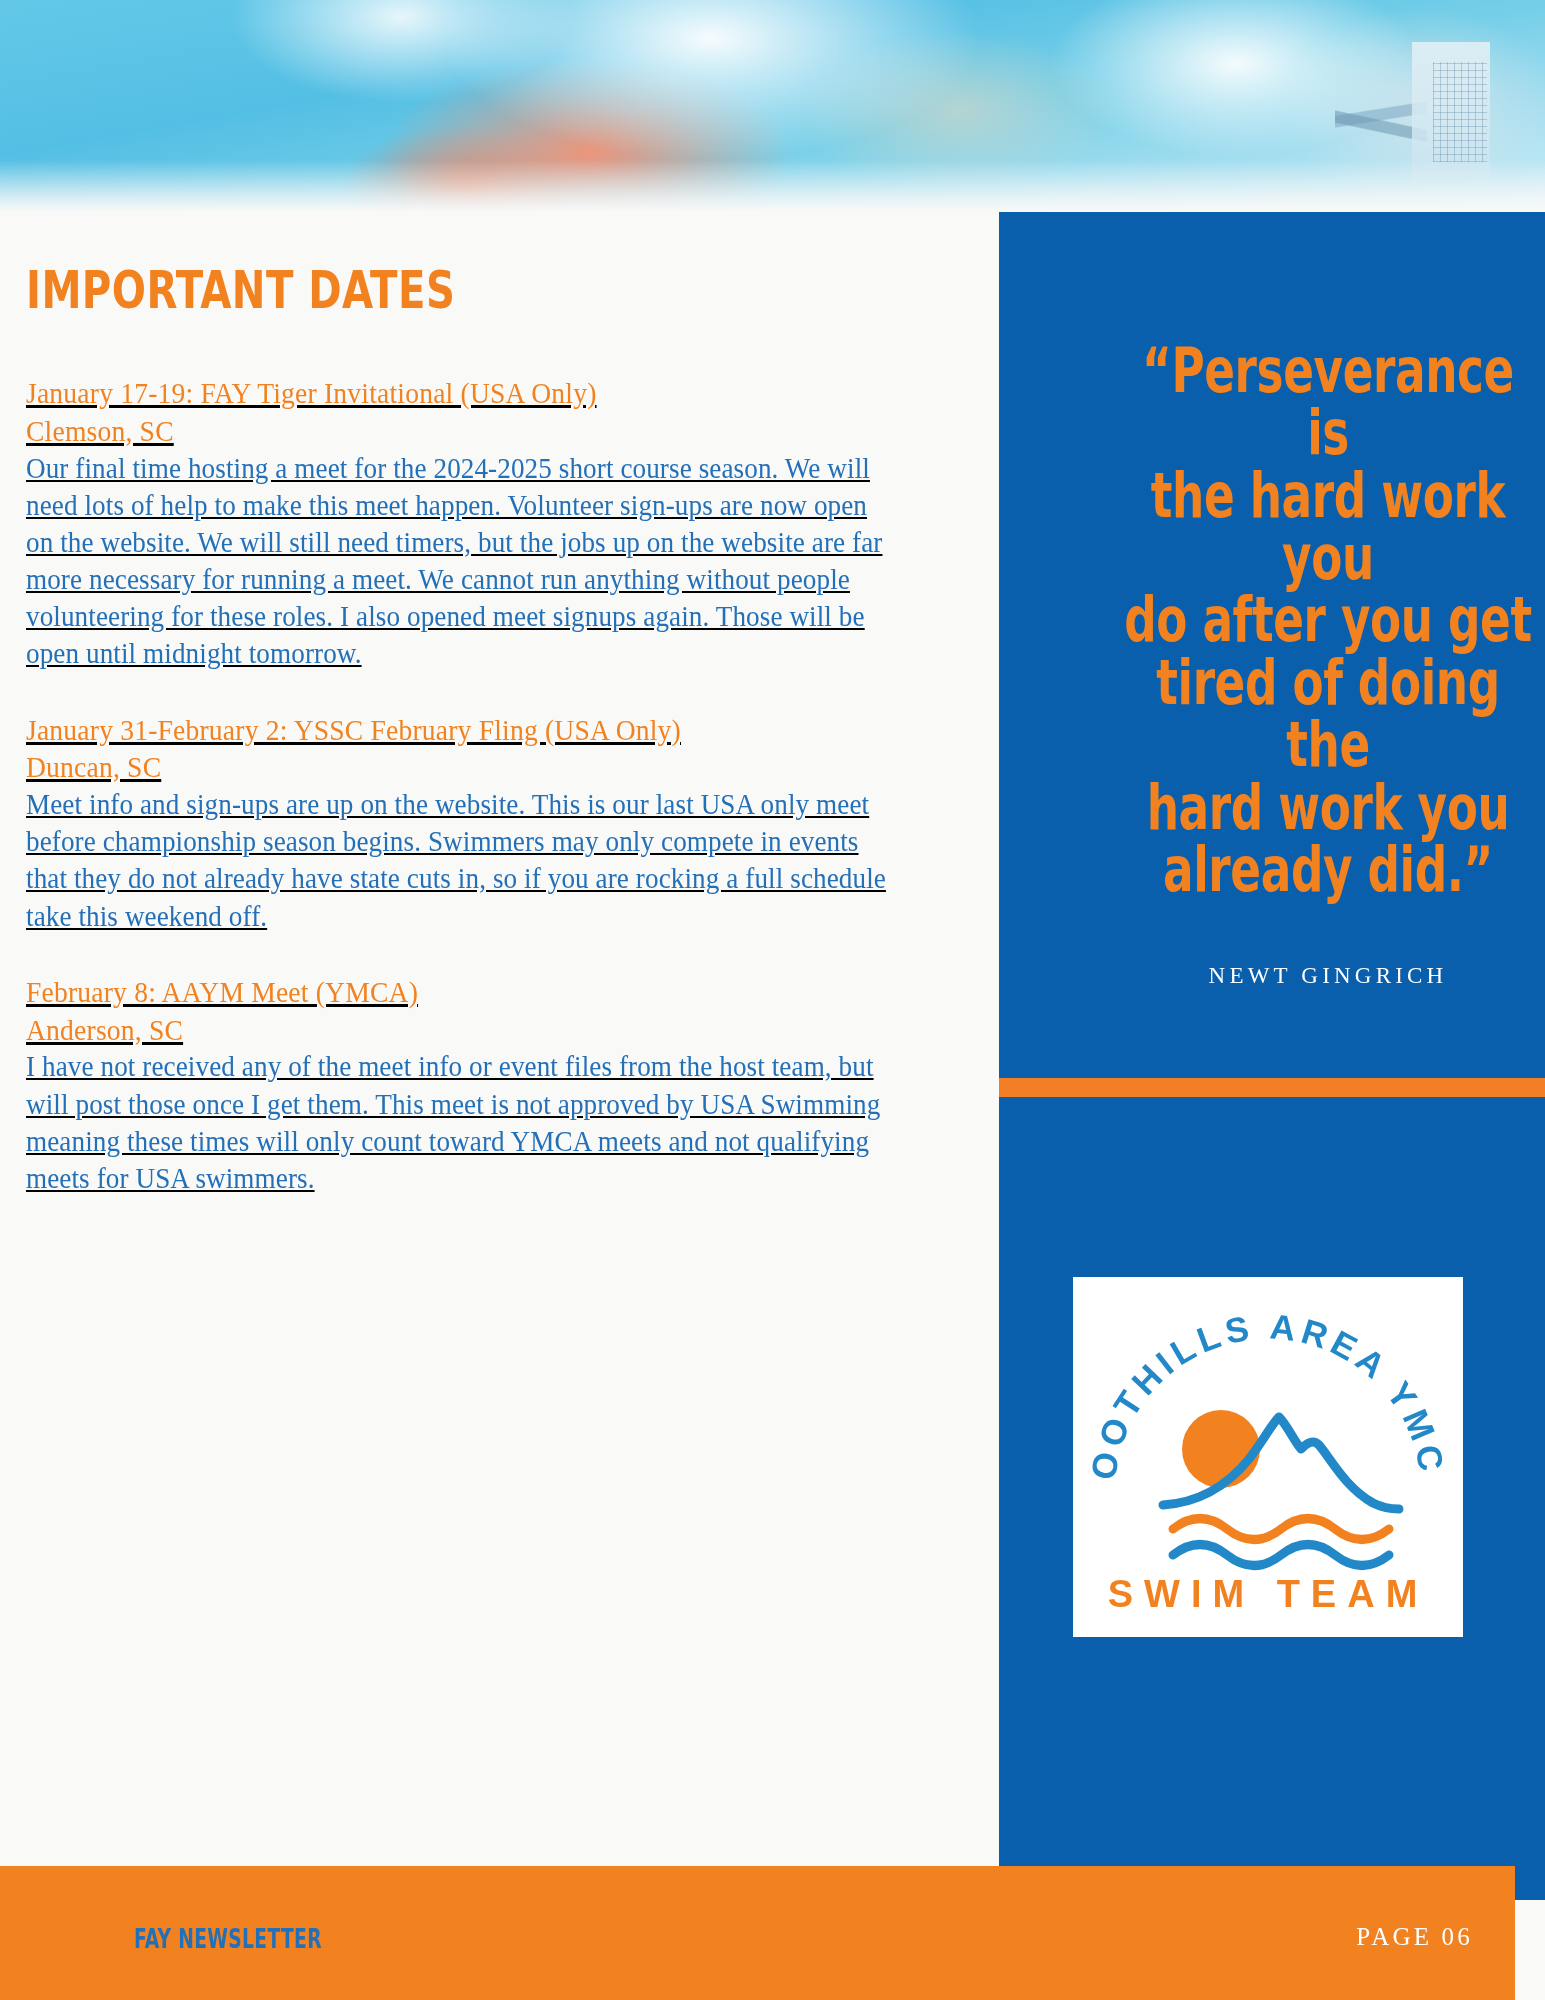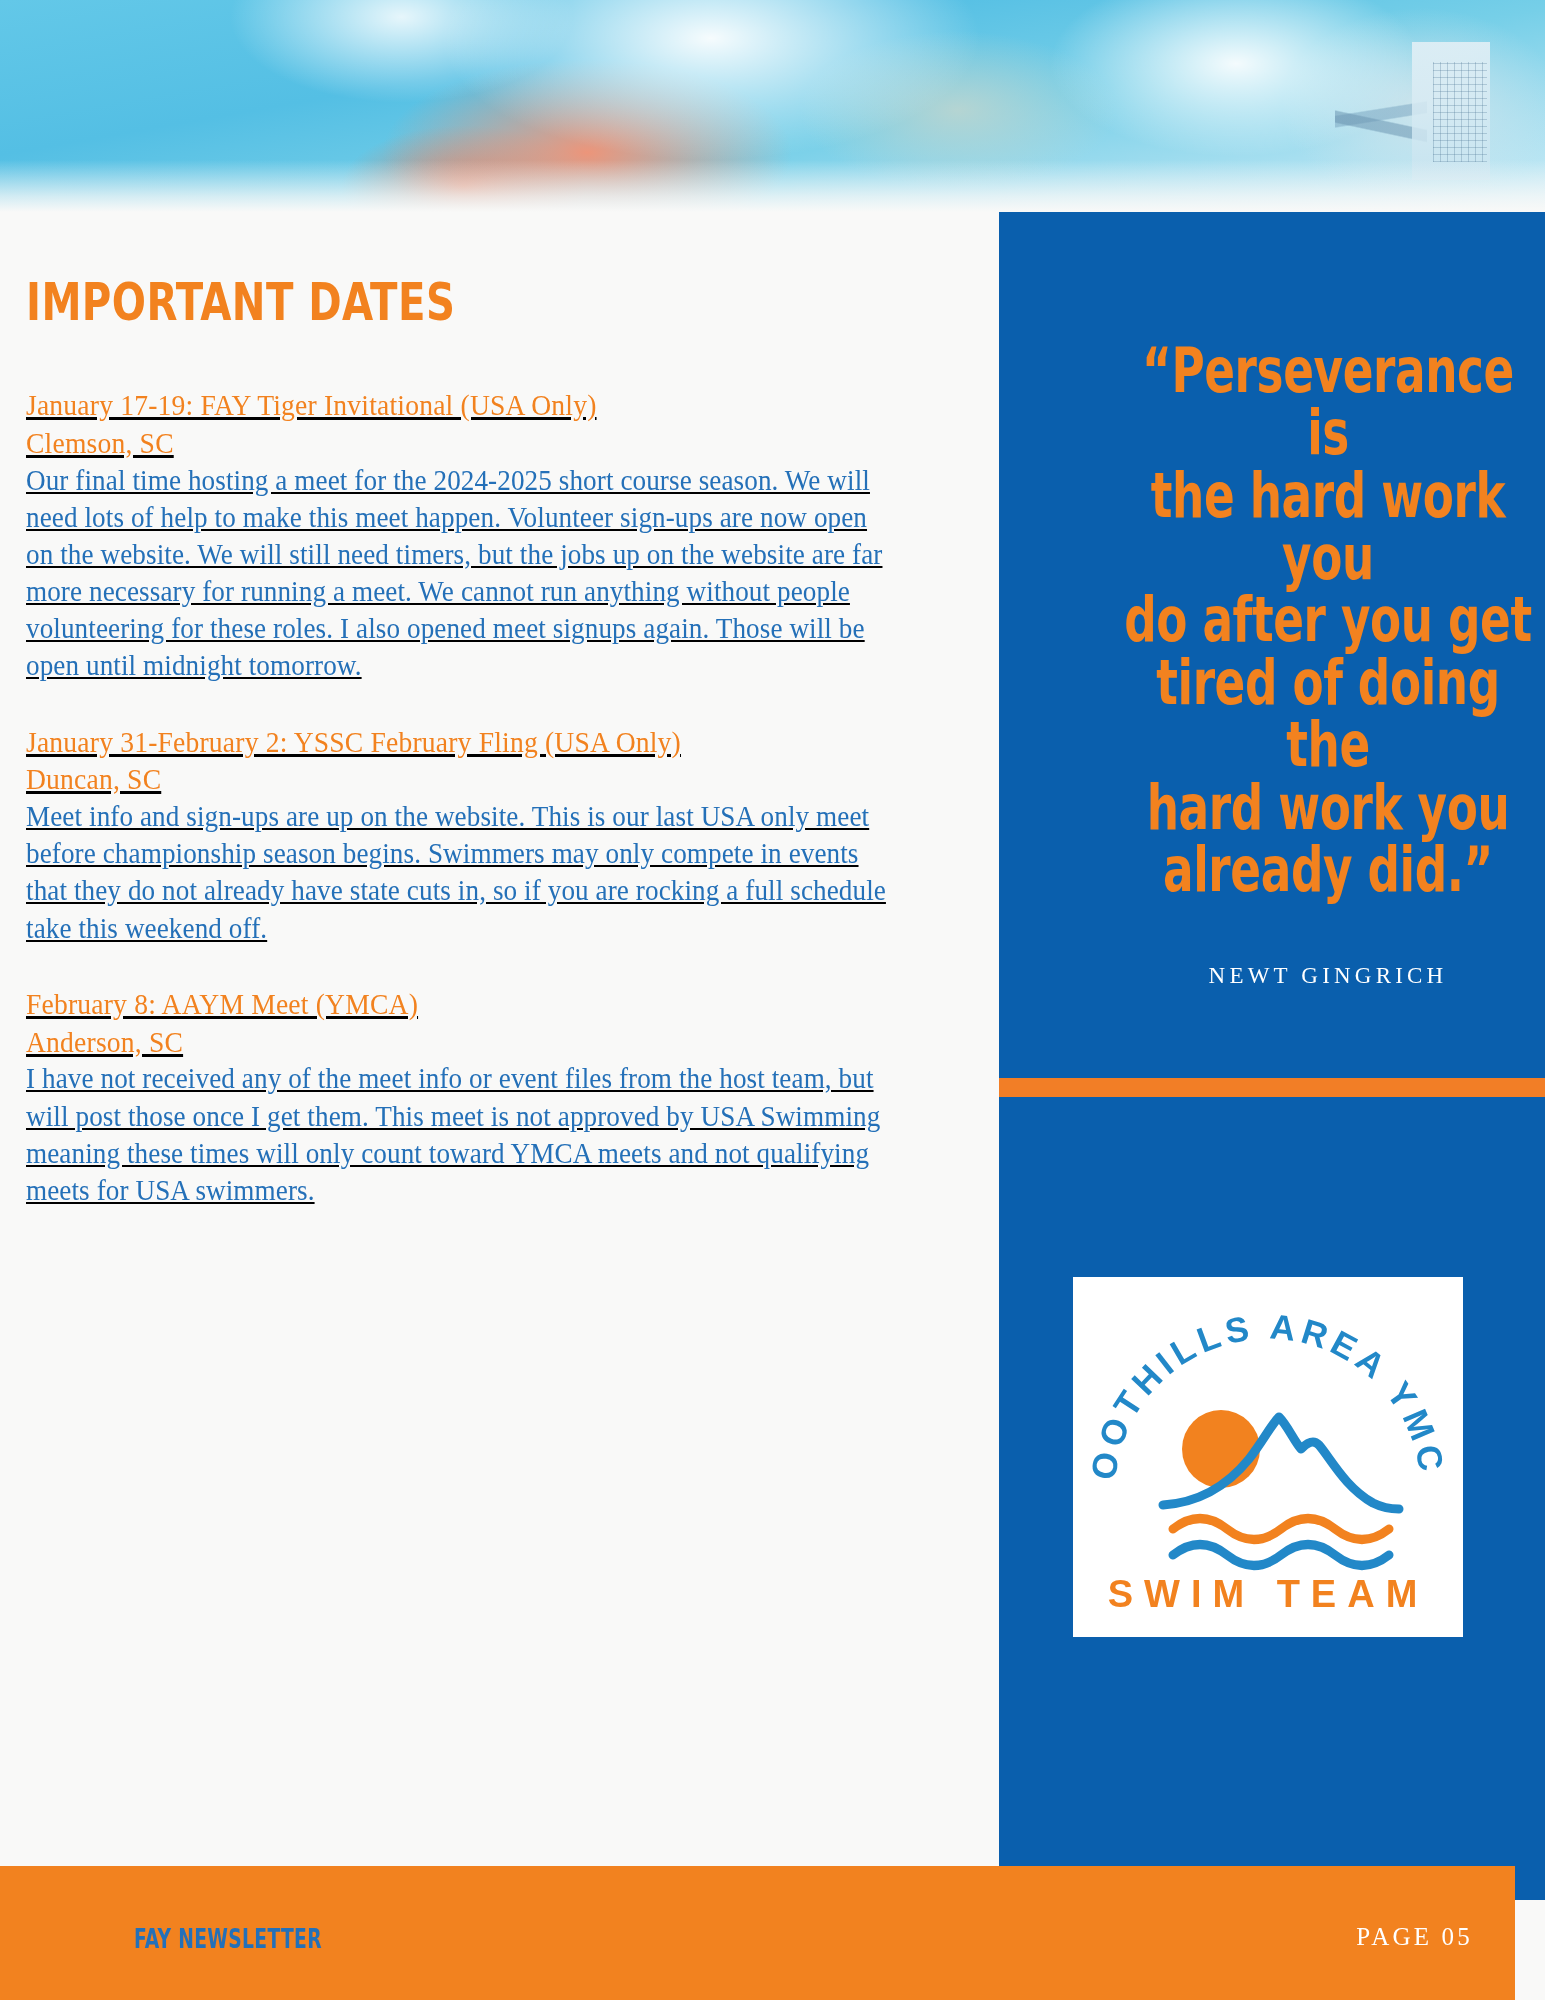"IMPORTANT DATES" .content { top: 272px -> 260px }
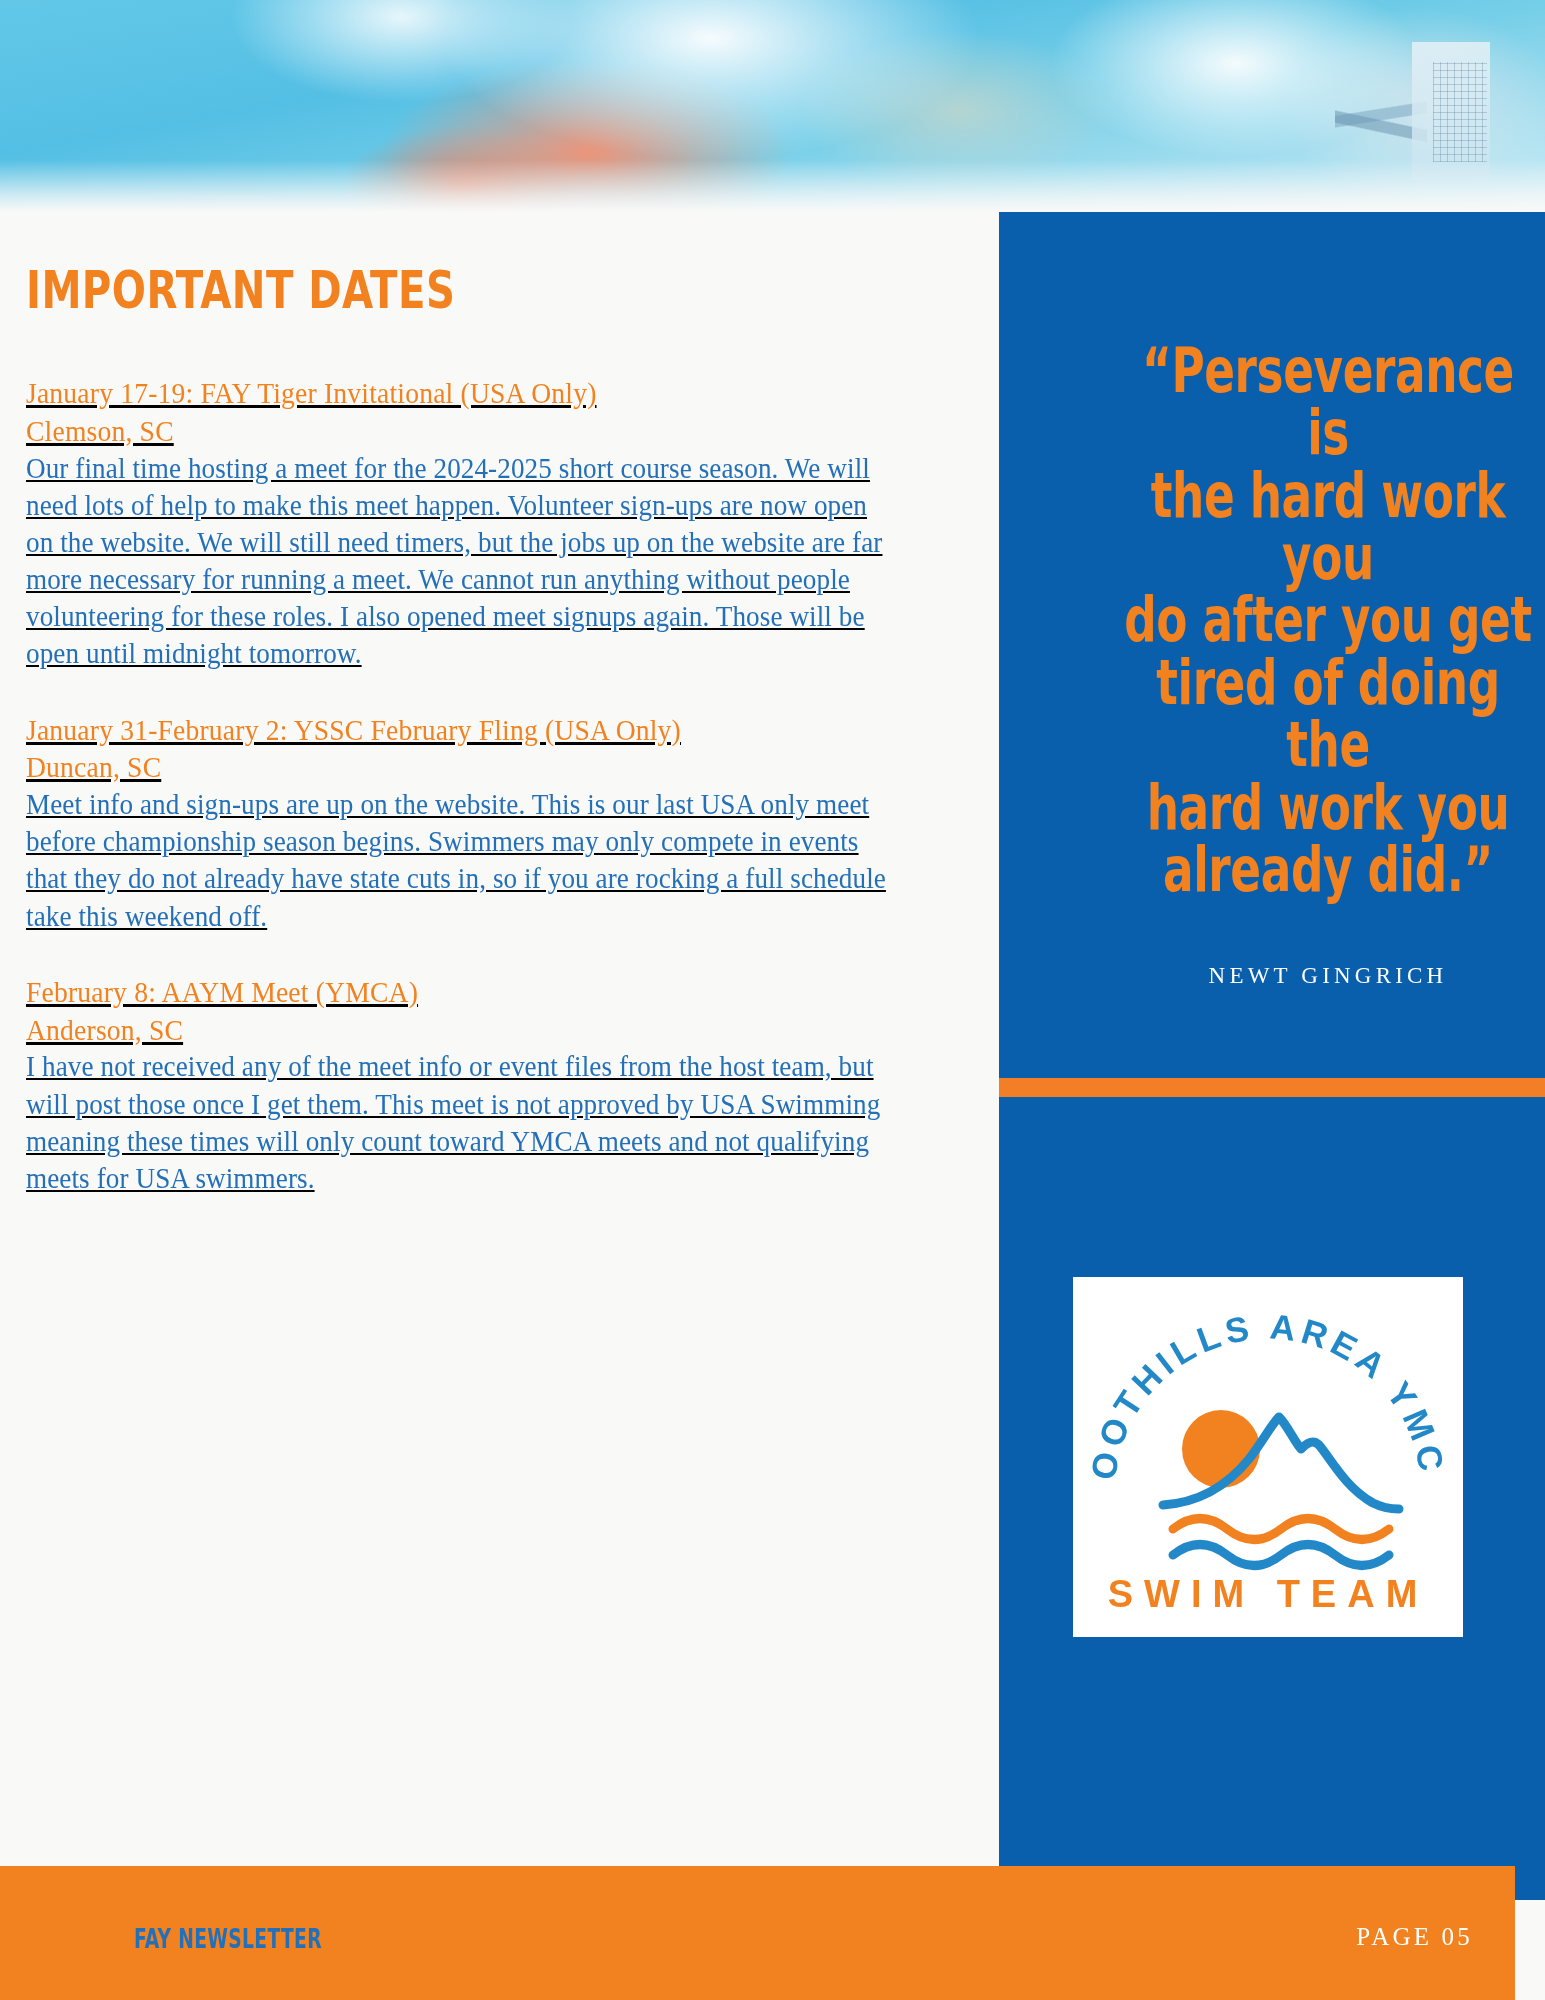"PAGE 05" div.footer-right { text: 05 -> 06 }
